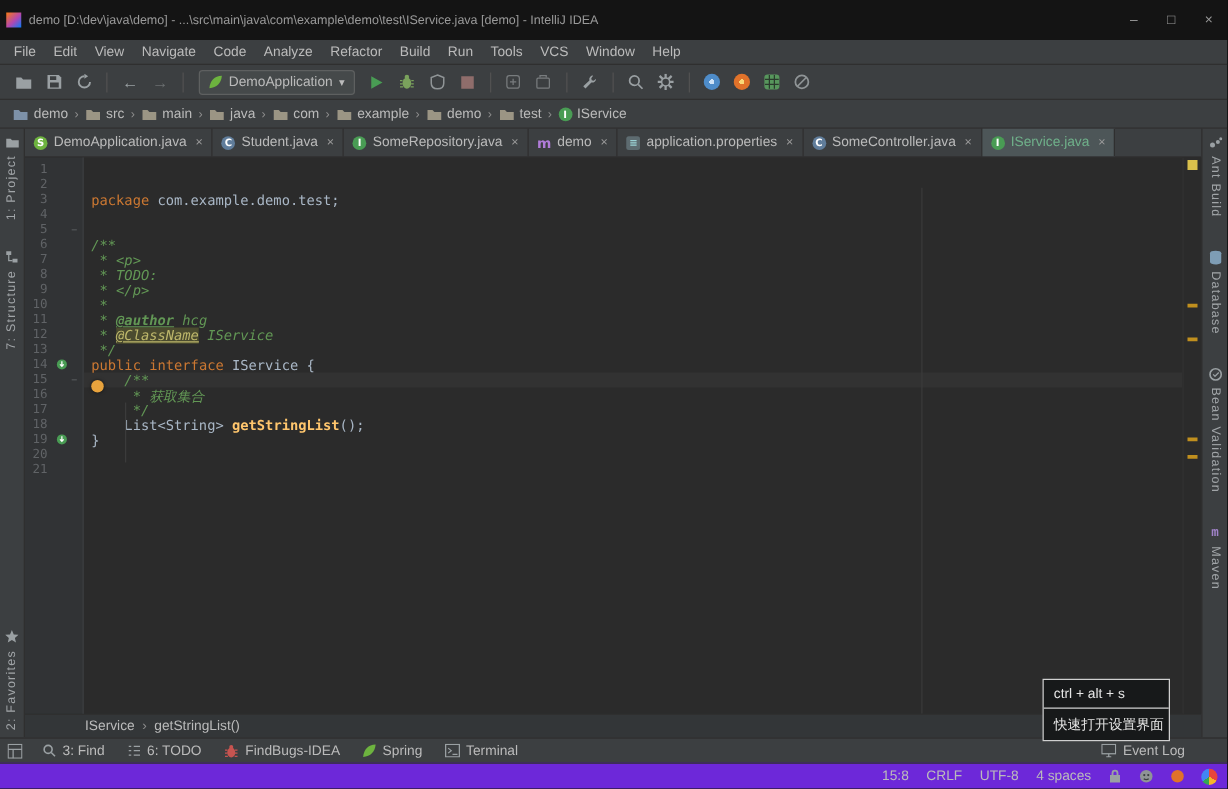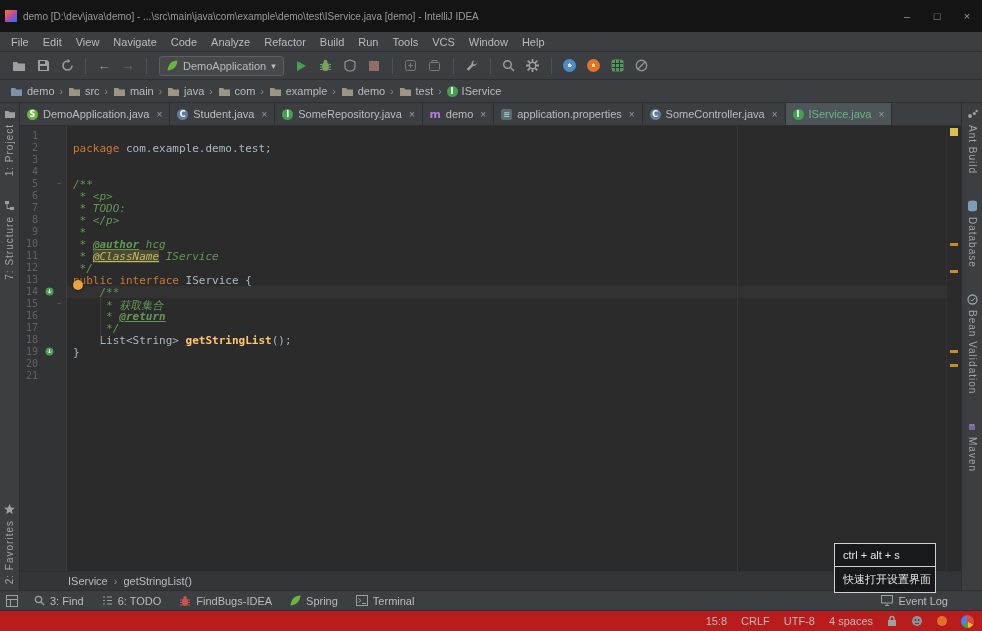"package com.example.demo.test;" .codewrap { margin-top: none -> 24px; padding-top: 16px -> 4px }
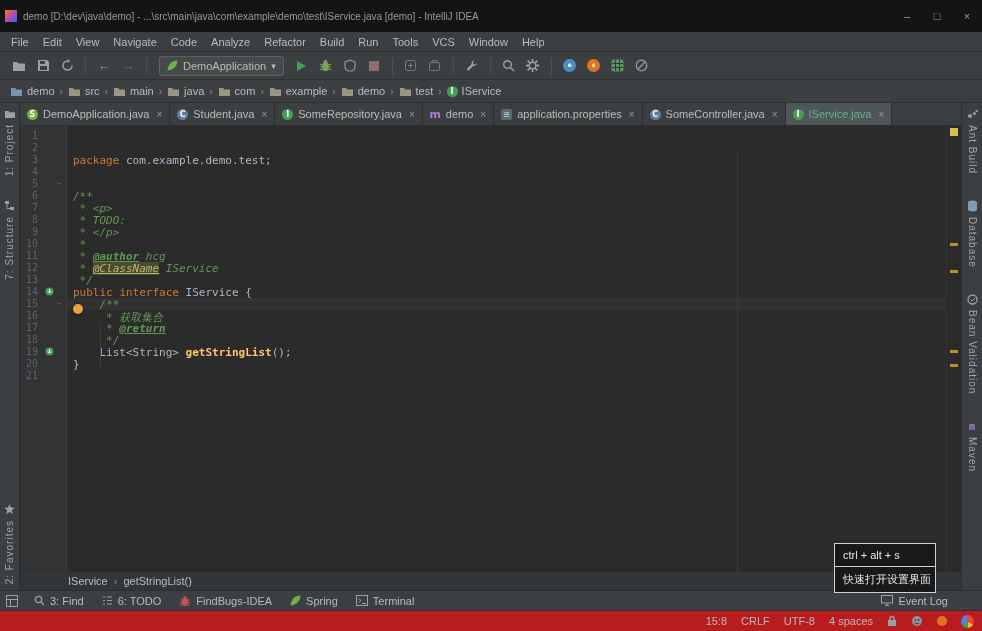"* @return" div.cl { html: <div><span> * </span><span>@return</span></div> -> none }
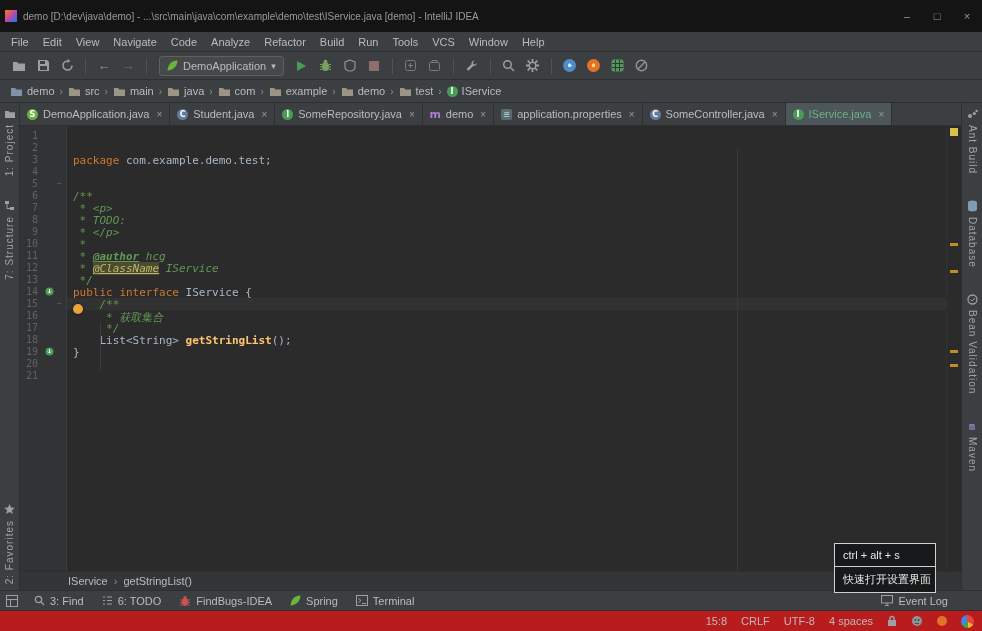"15:8" .statusbar { background: #b91c1c -> #6d28d9 }
